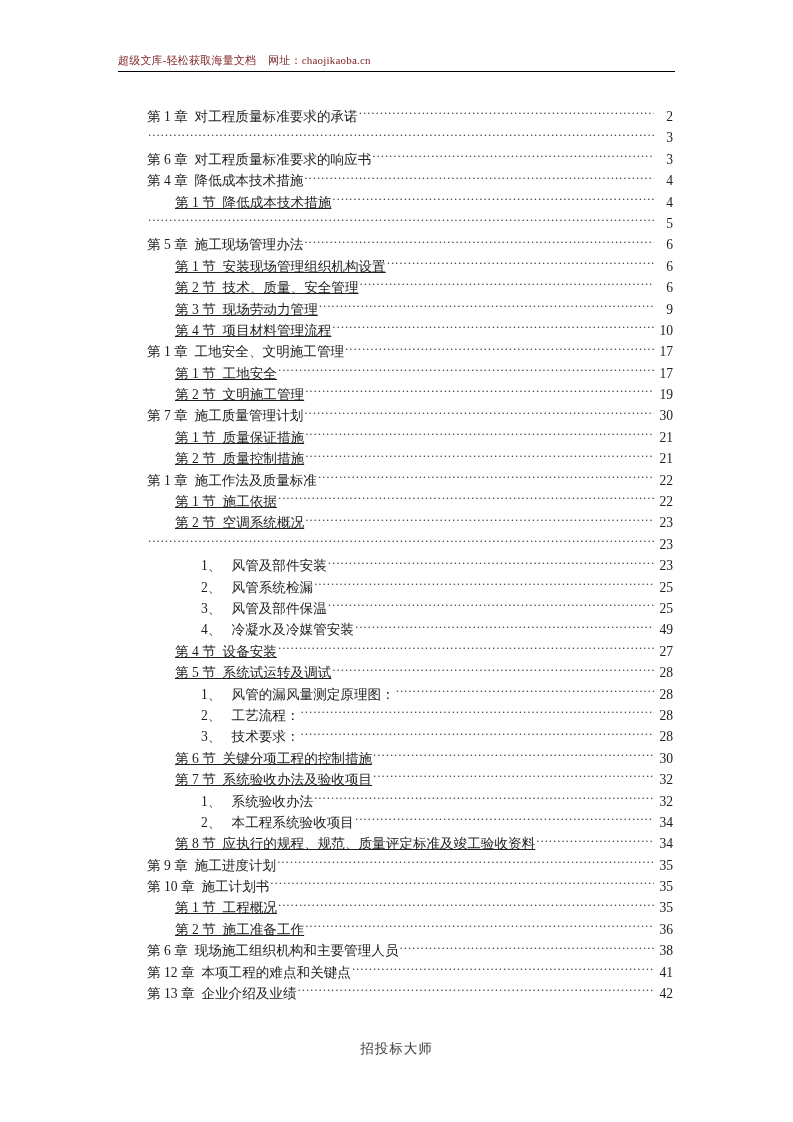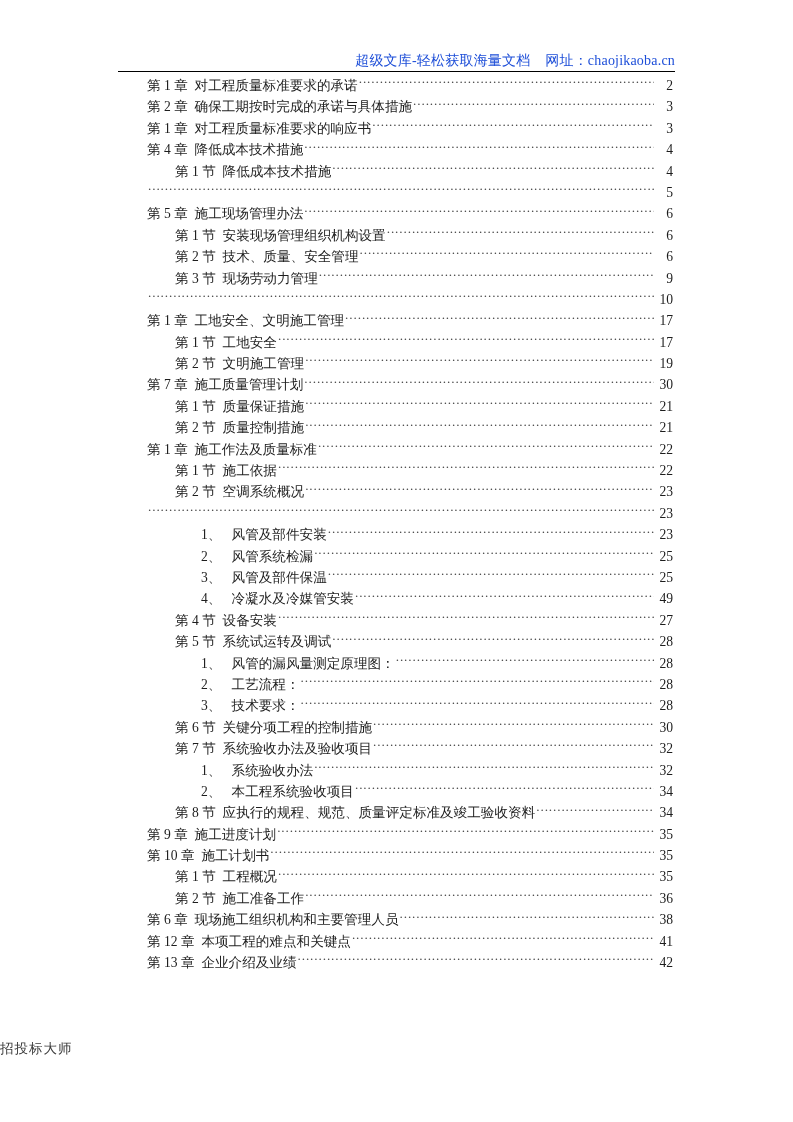"超级文库-轻松获取海量文档 网址：chaojikaoba.cn" .header-text { color: #1d4ed8 -> #7f1d1d; font-size: 14px -> 11px; text-align: right -> left }
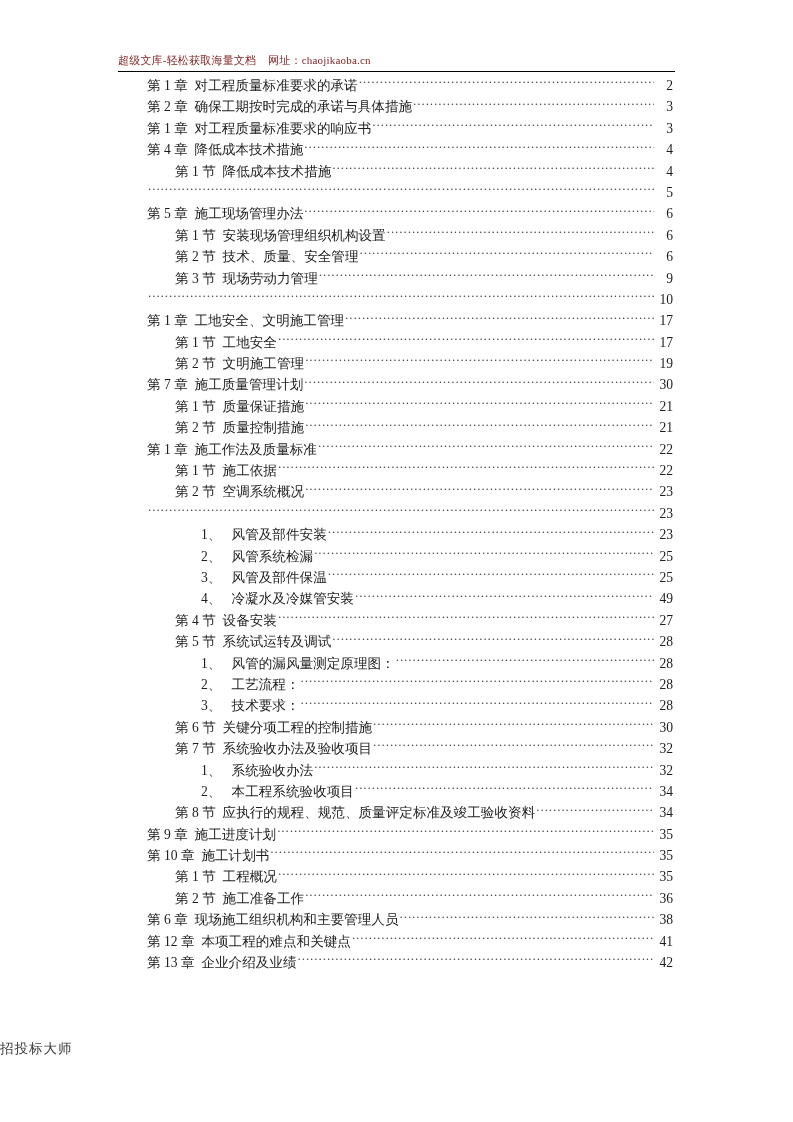"第 1 章 对工程质量标准要求的承诺" .toc { top: 75px -> 106px }
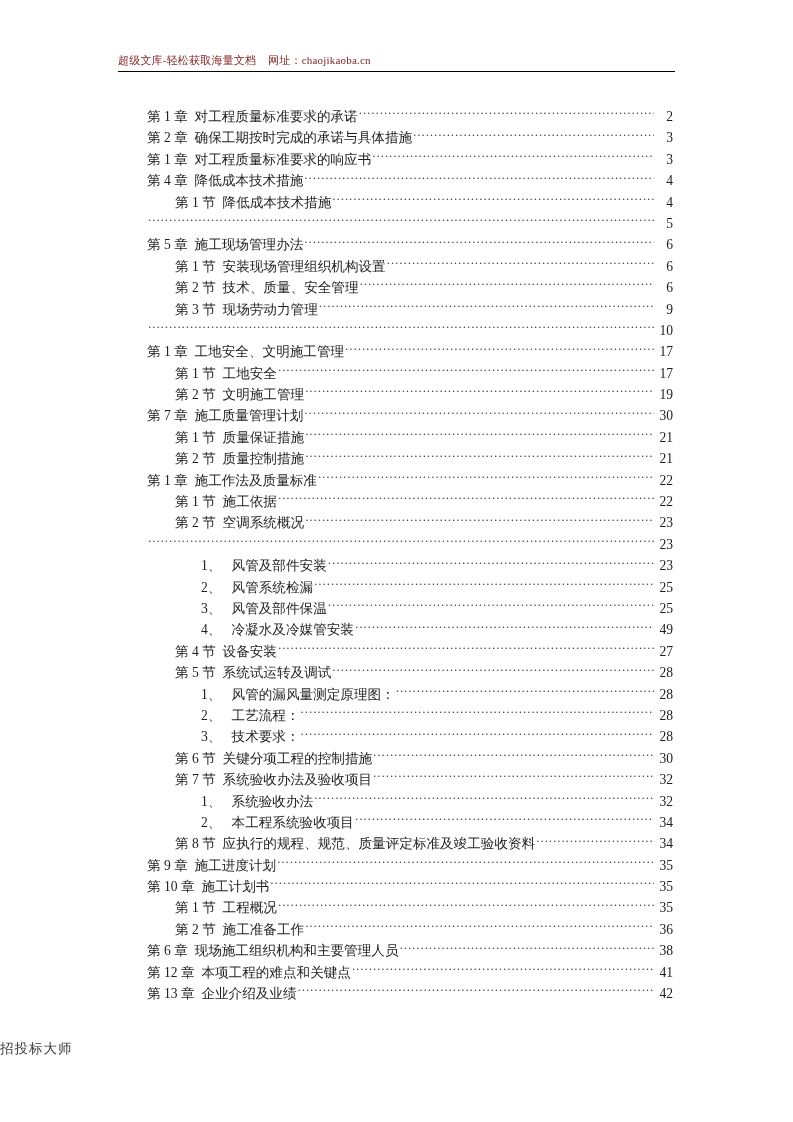"第 2 章 确保工期按时完成的承诺与具体措施" span.toc-label { html: <span>第 2 章 确保工期按时完成的承诺与具体措施</span> -> none }
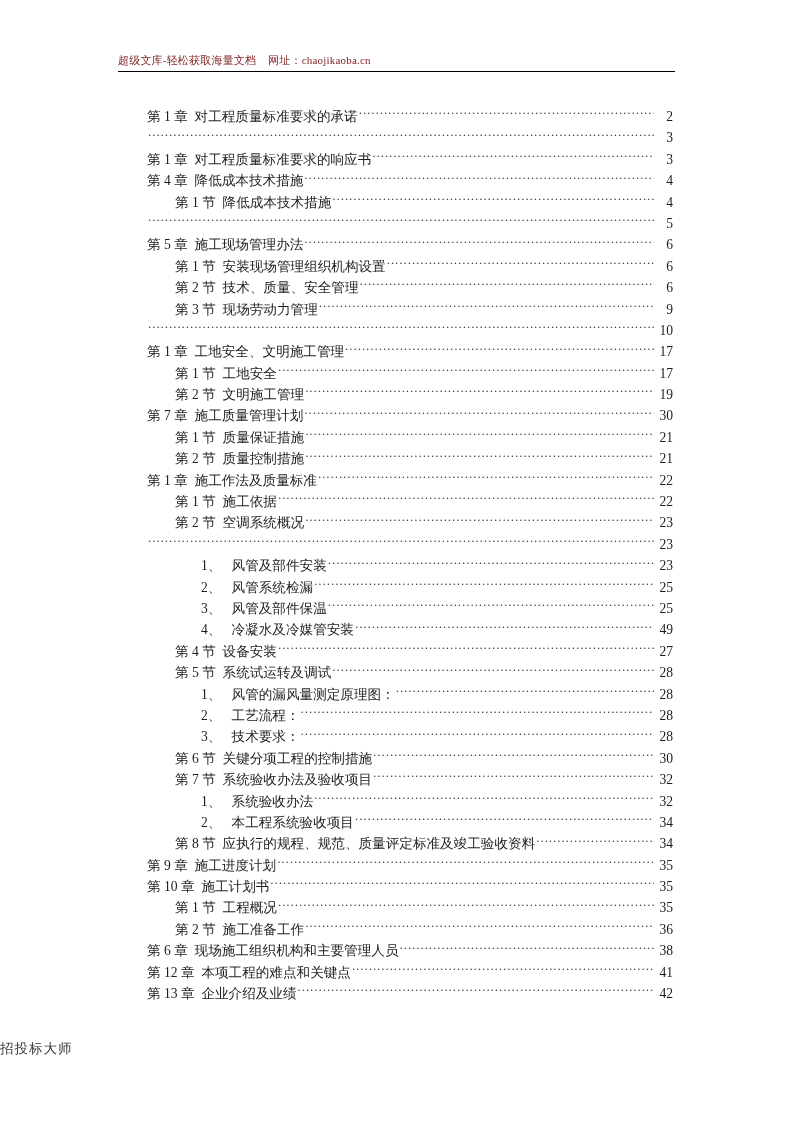"第 1 章 对工程质量标准要求的响应书" span.toc-label { text: 1 -> 6 }
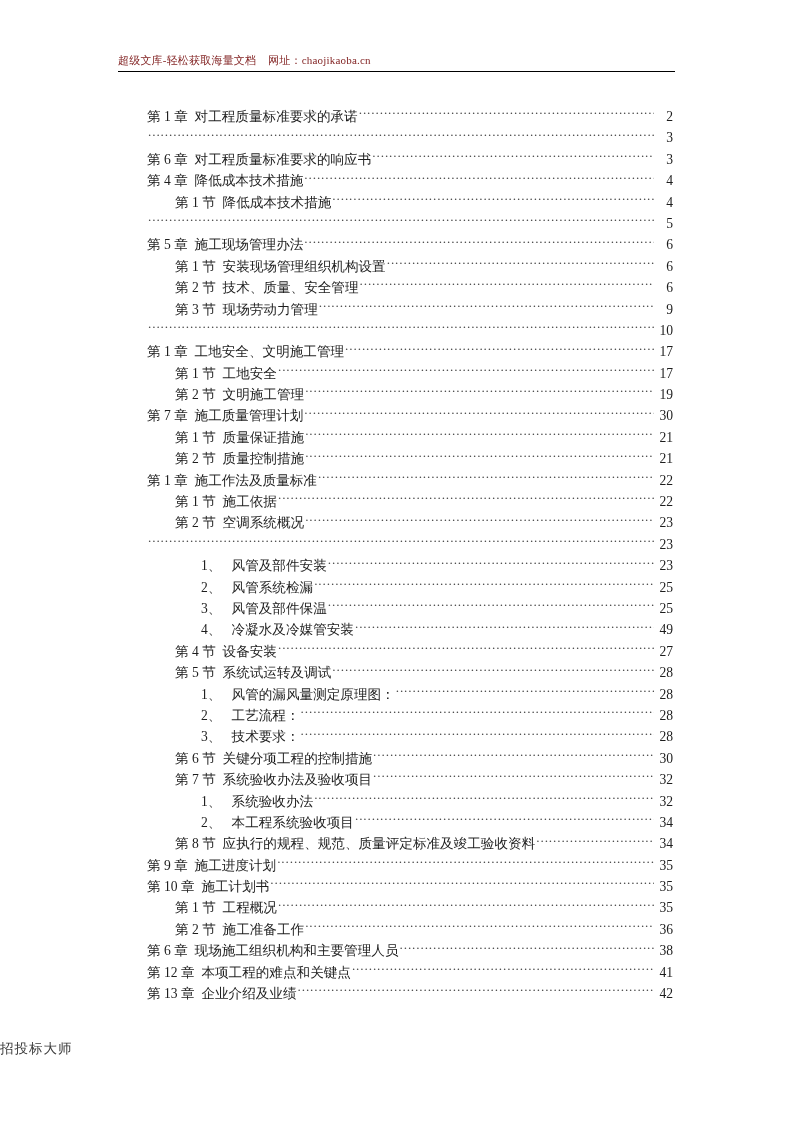"第 1 节 降低成本技术措施" .lvl-2 .toc-label { text-decoration: none -> underline }
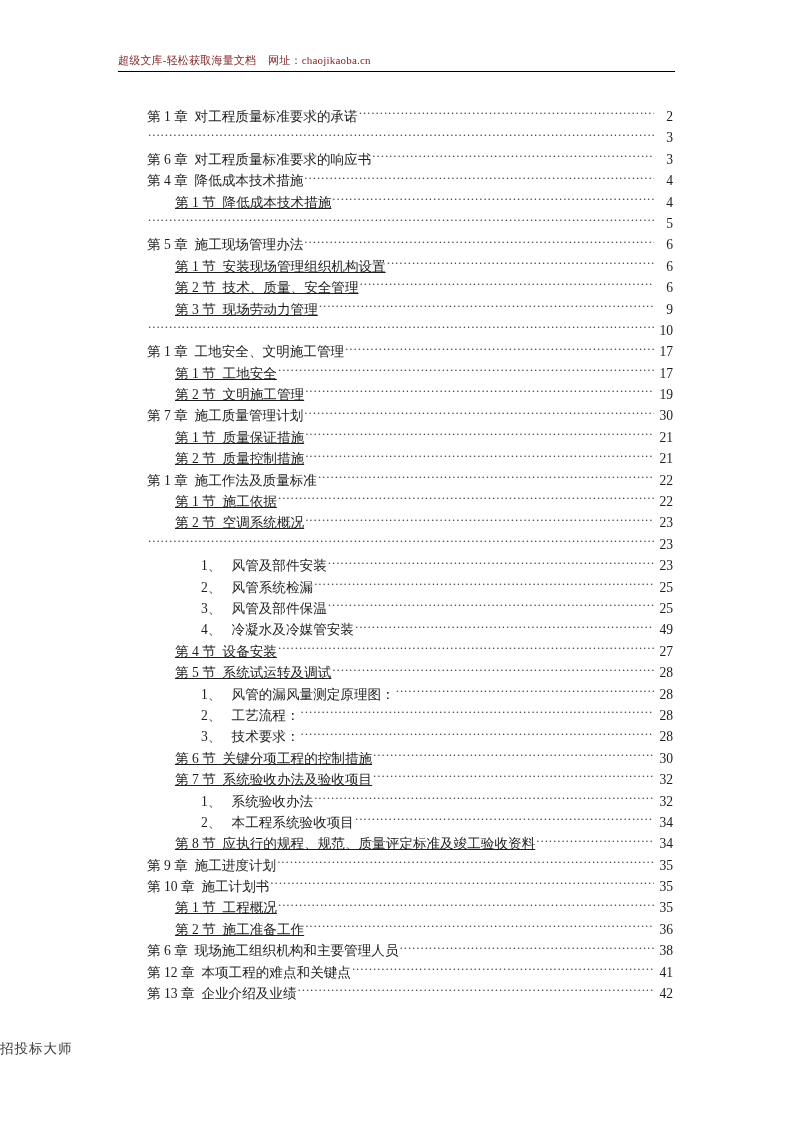"第 4 节 项目材料管理流程" span.toc-label { html: none -> <span>第 4 节 项目材料管理流程</span> }
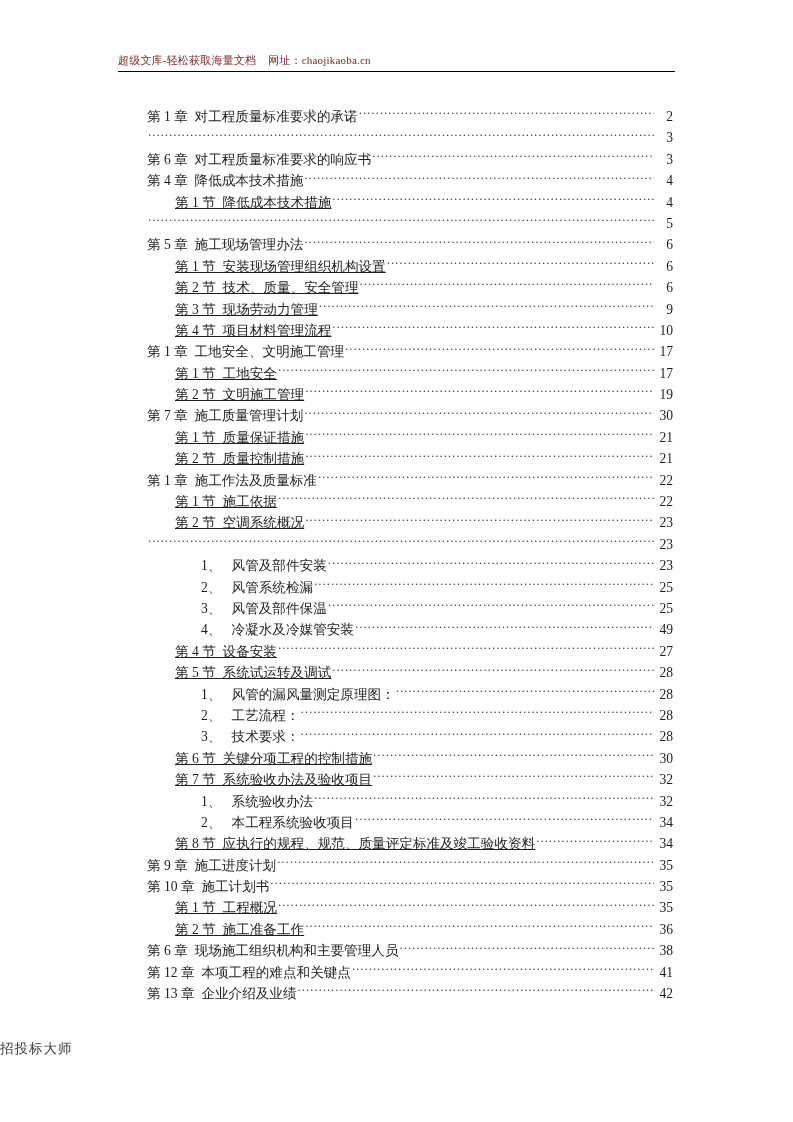"招投标大师" .footer { text-align: none -> center }
